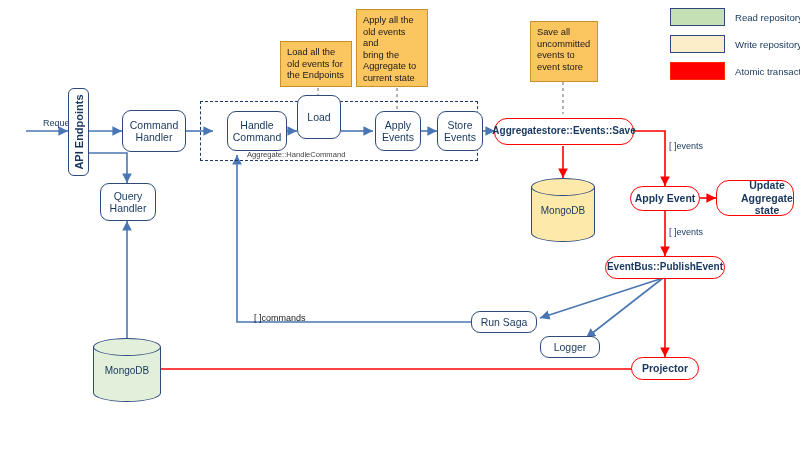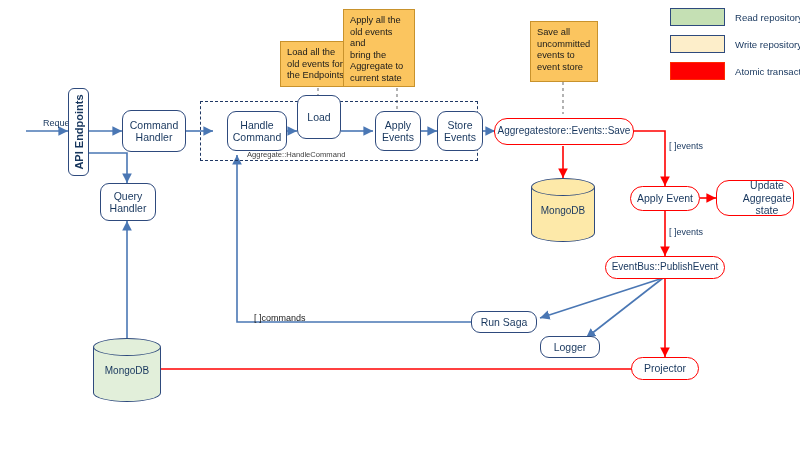"Apply all the" div.callout { left: 343px -> 356px }
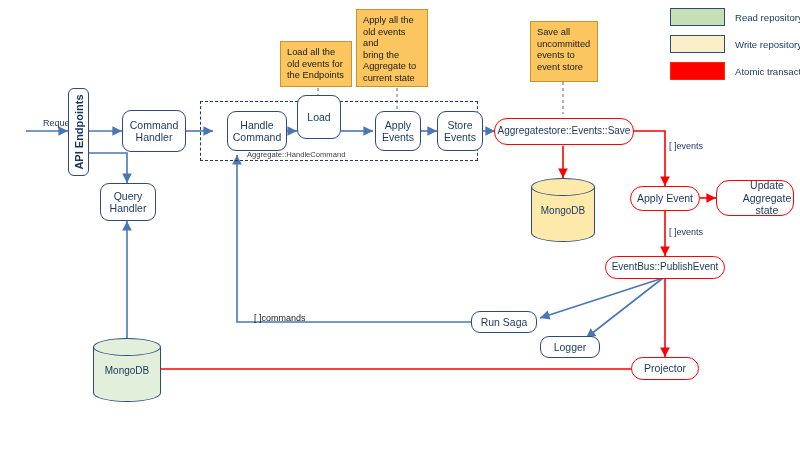"Aggregatestore::Events::Save" .node.flat { font-weight: none -> bold }
